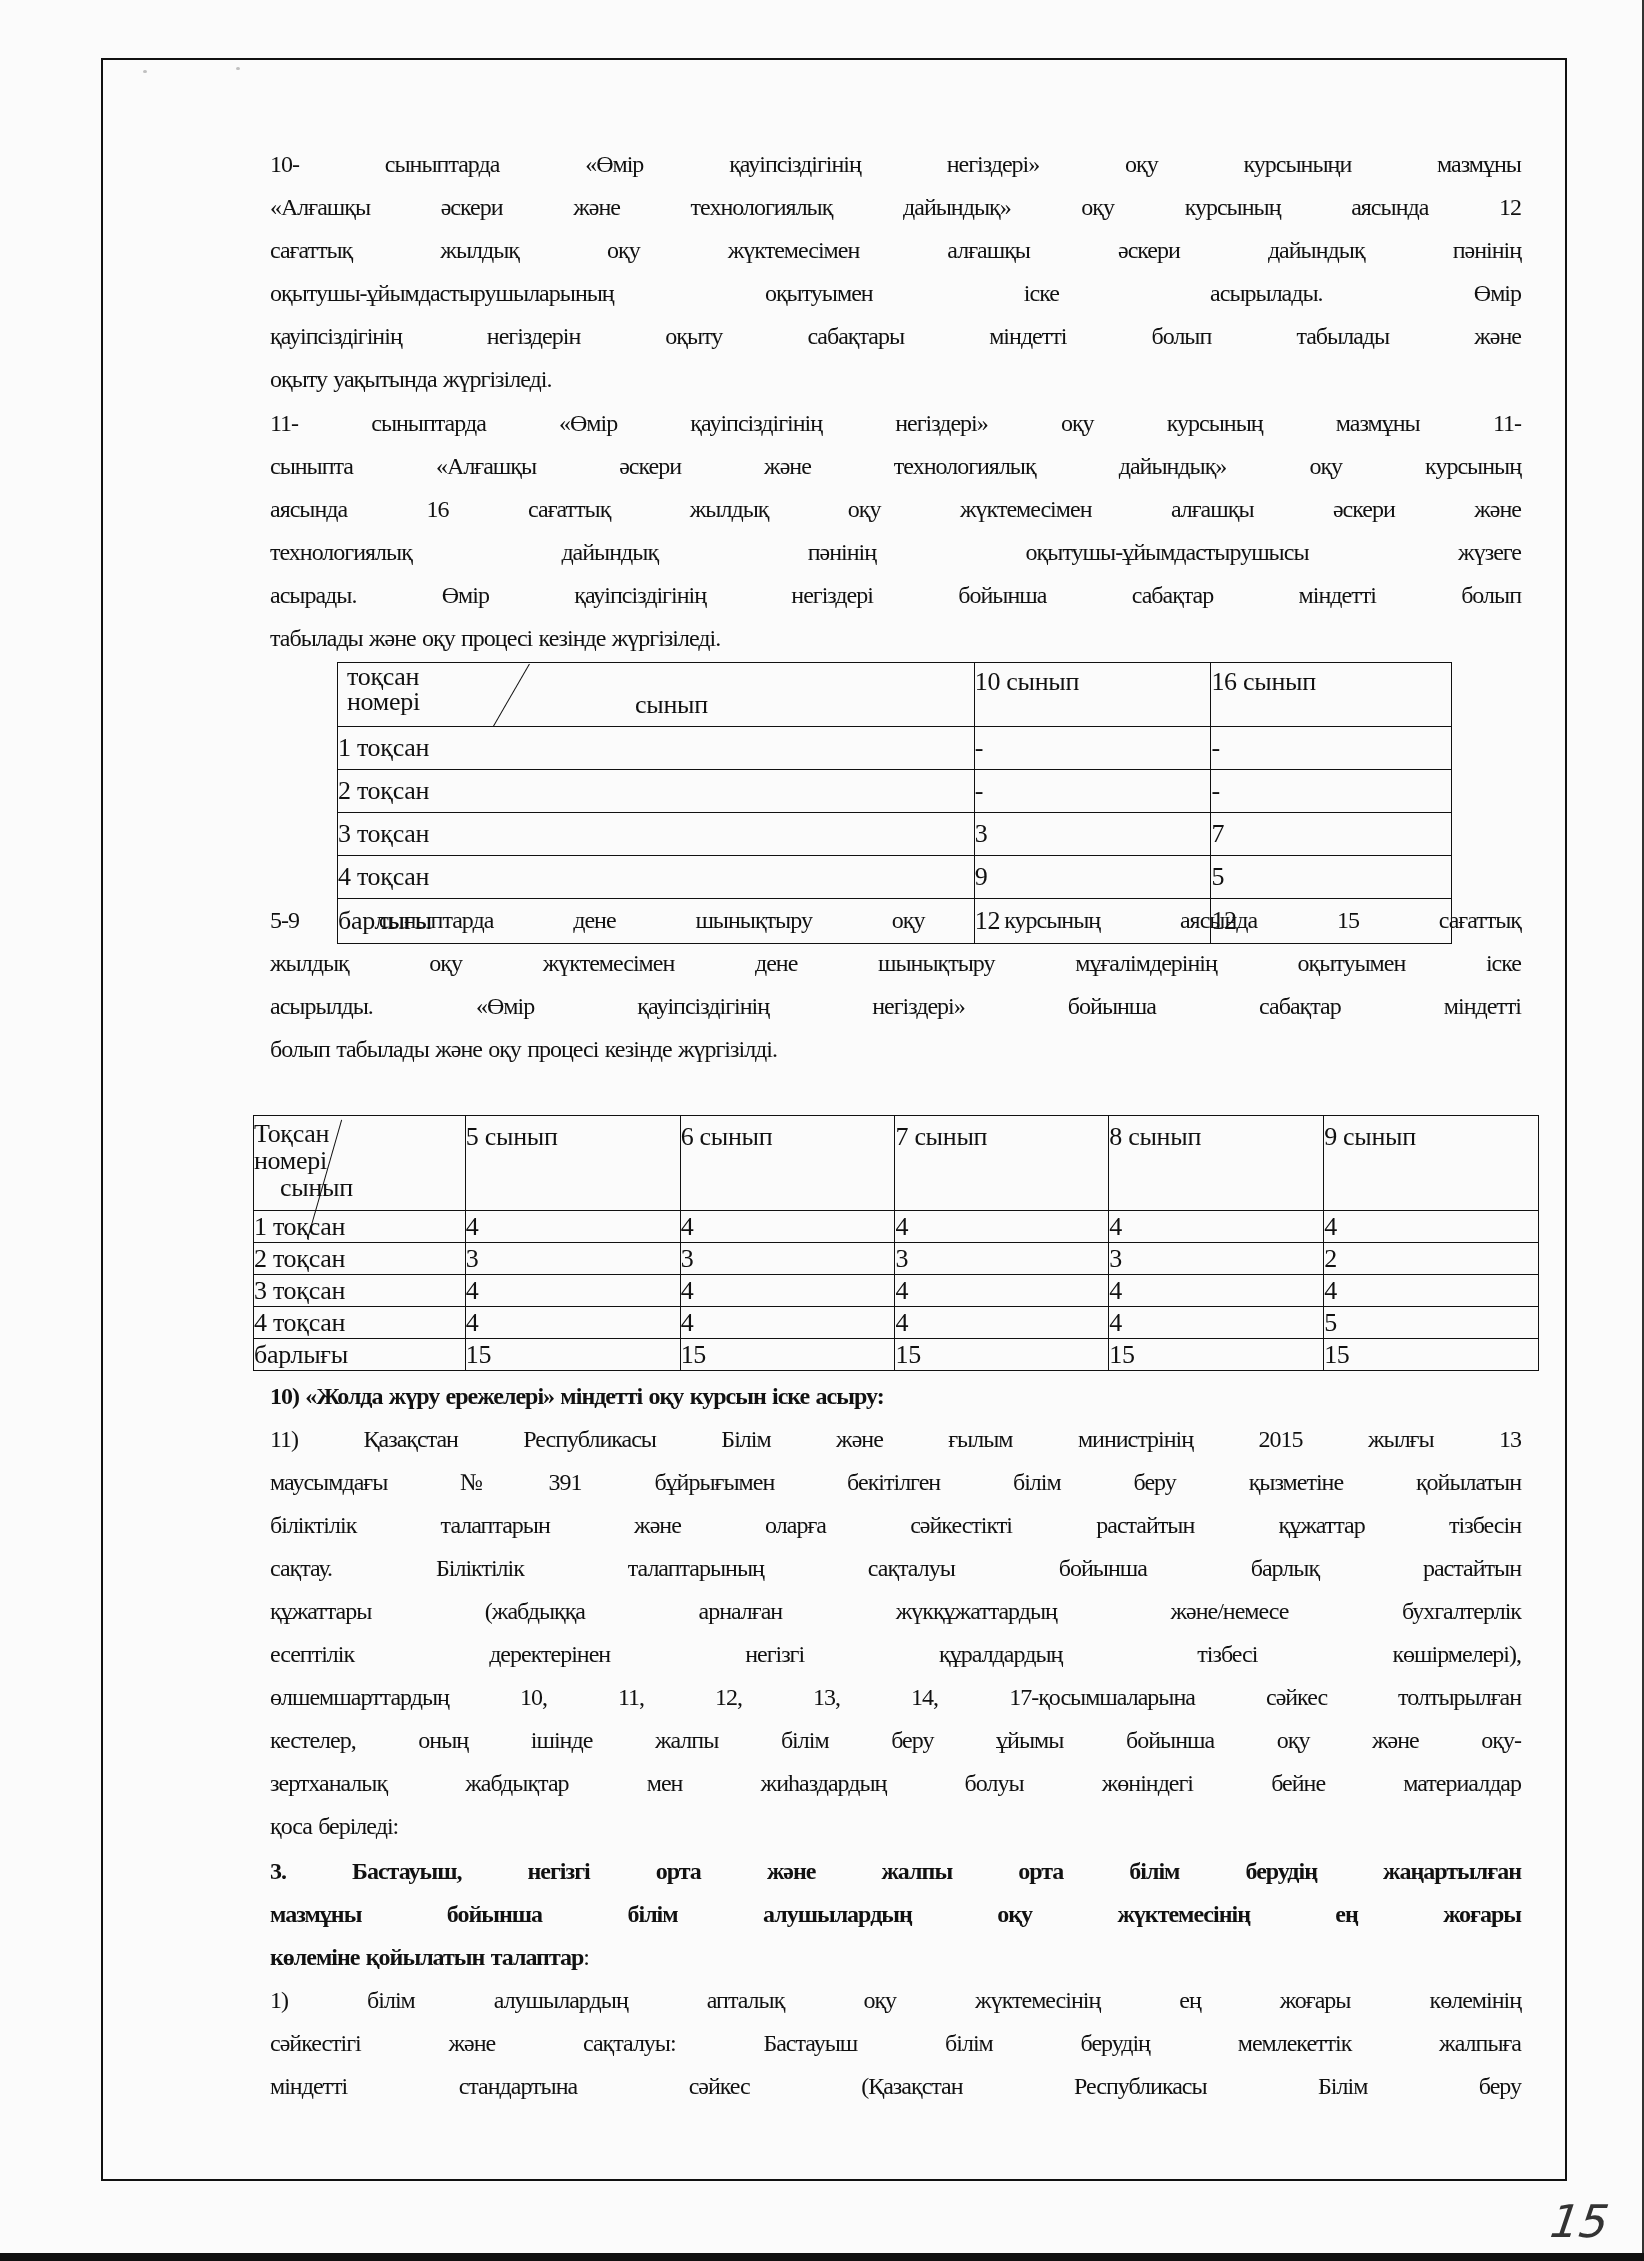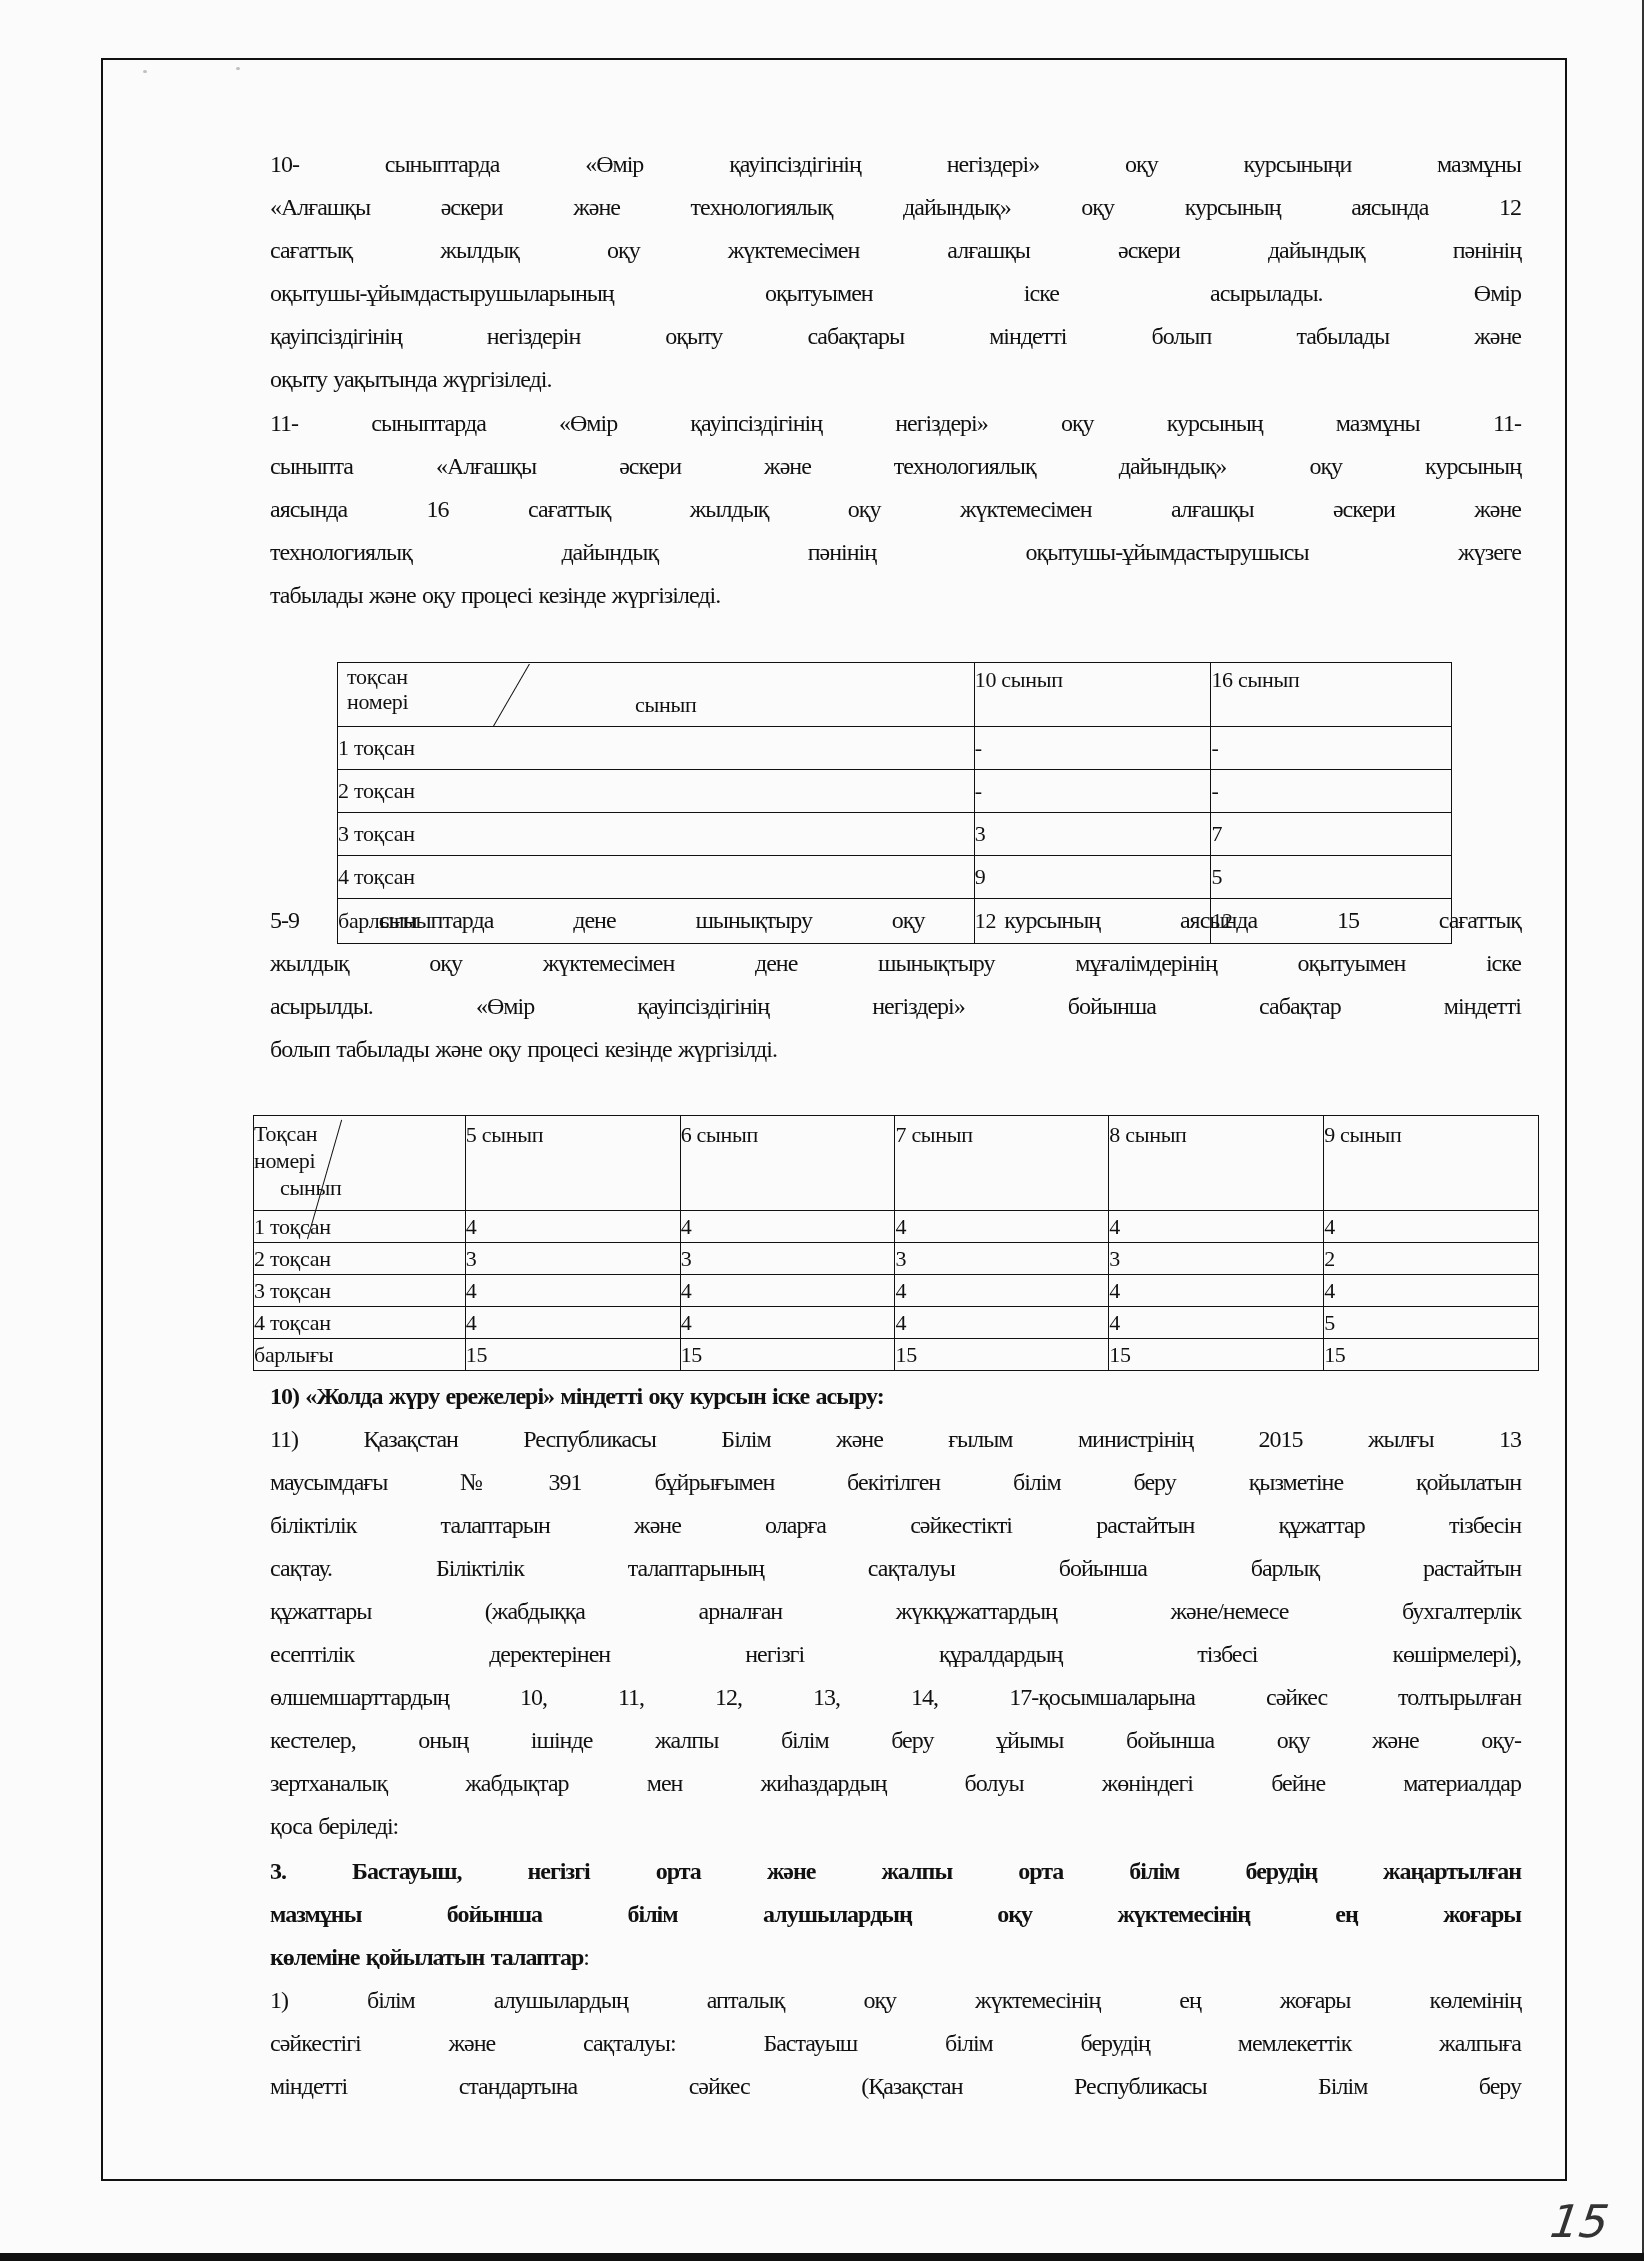"асырады. Өмір қауіпсіздігінің негіздері" span.l { html: none -> <span>асырады. Өмір қауіпсіздігінің негіздері бойынша сабақтар міндетті болып</span> }
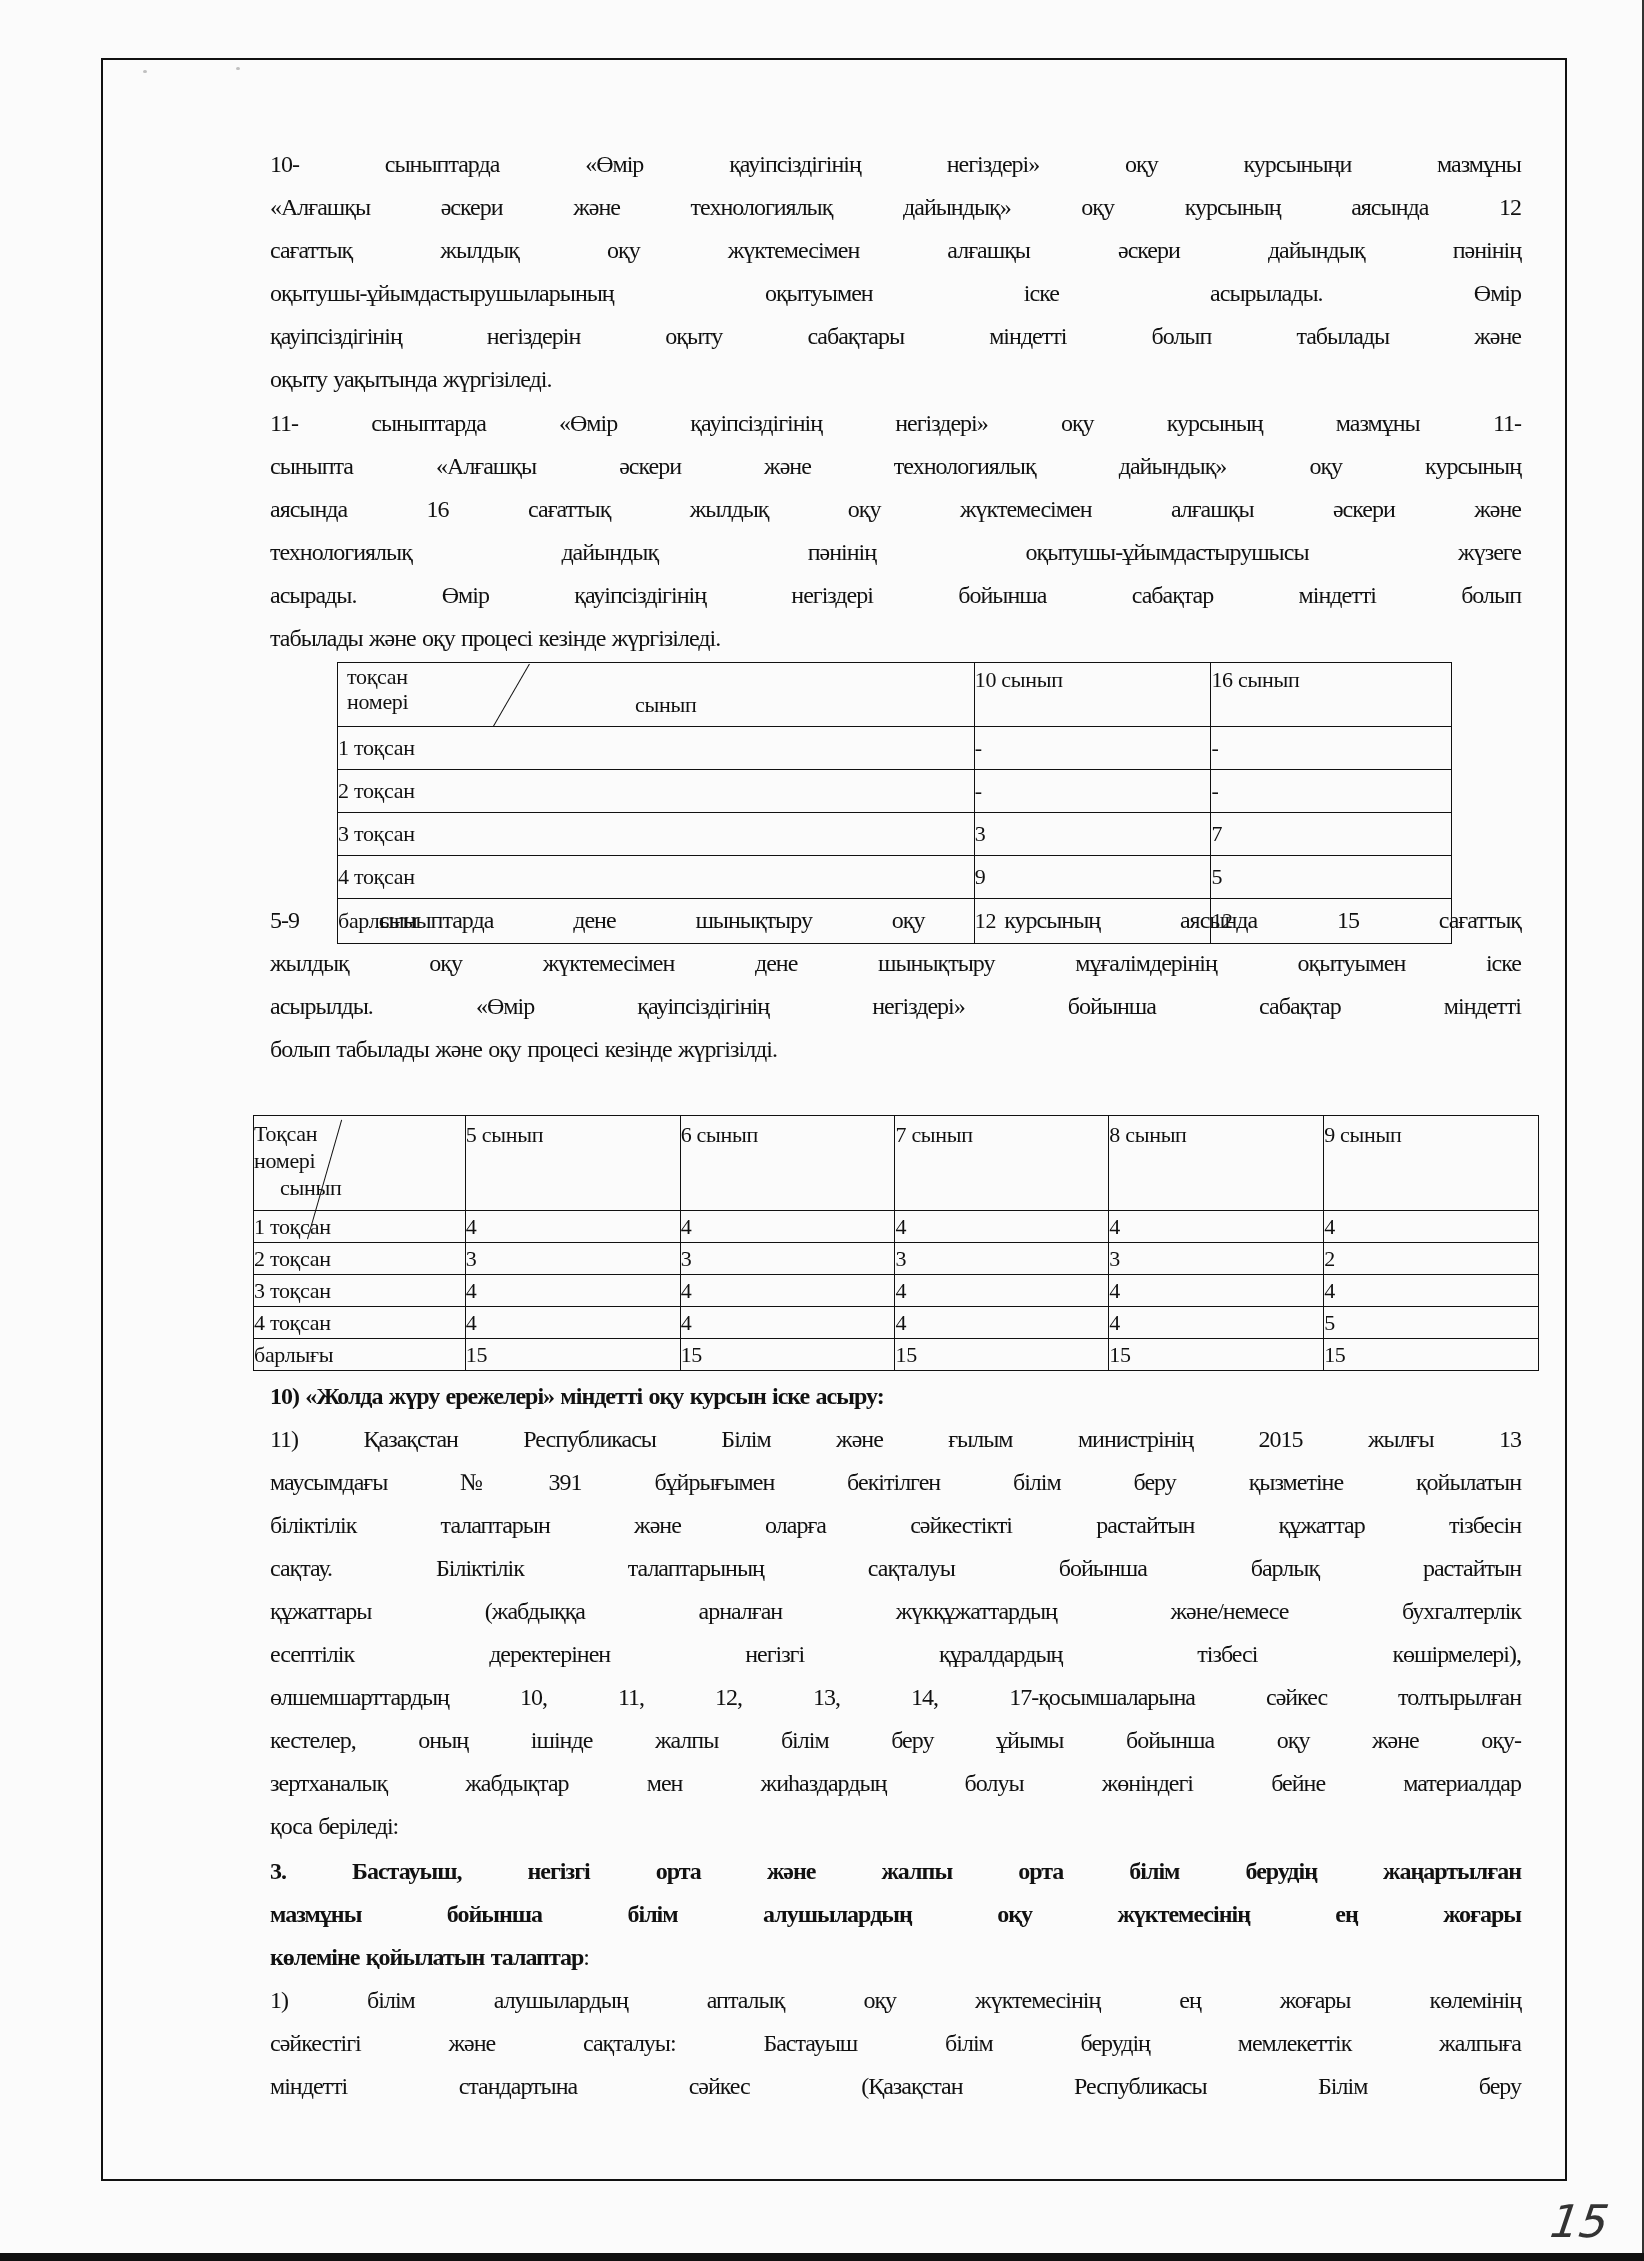"тоқсан" table.t { font-size: 22px -> 26px }
